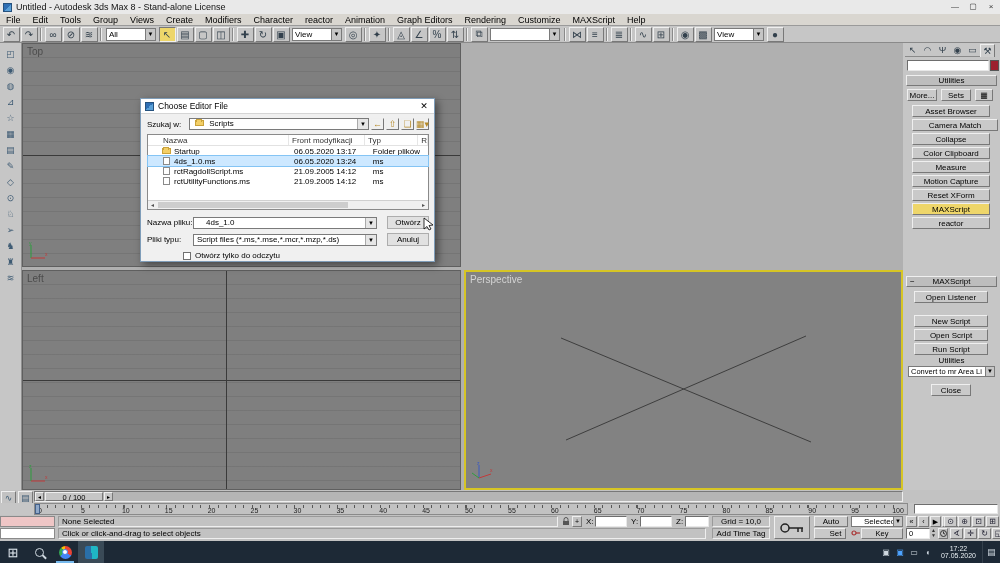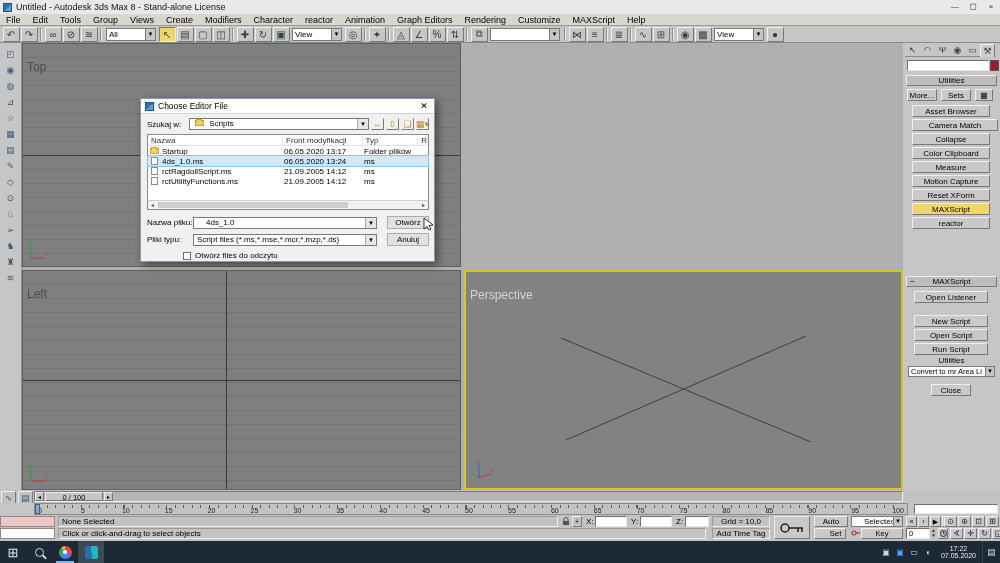"Top" .vp-label { font-size: 12px -> 10px; top: 16px -> 2px }
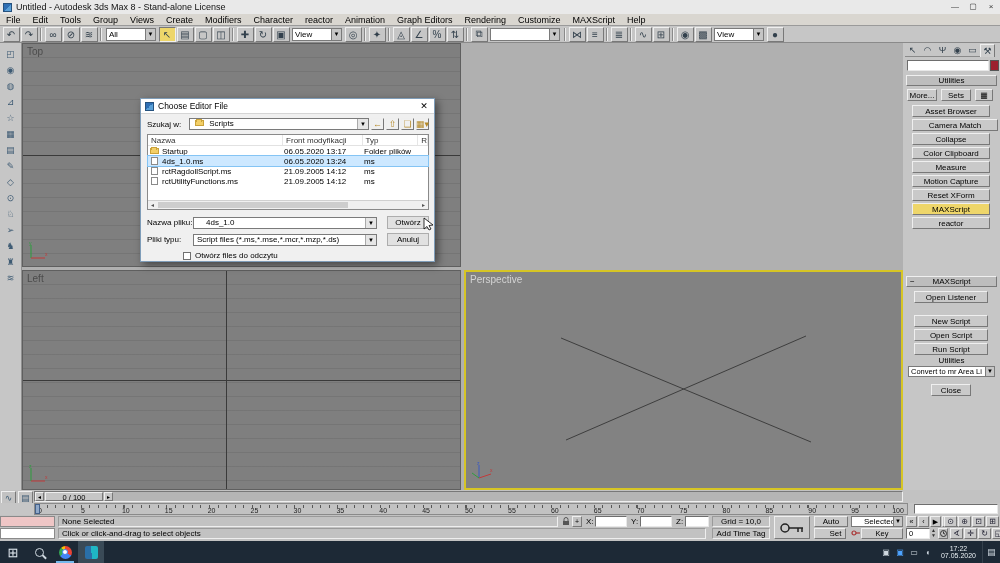"Nazwa" .c-name { margin-left: none -> 12px }
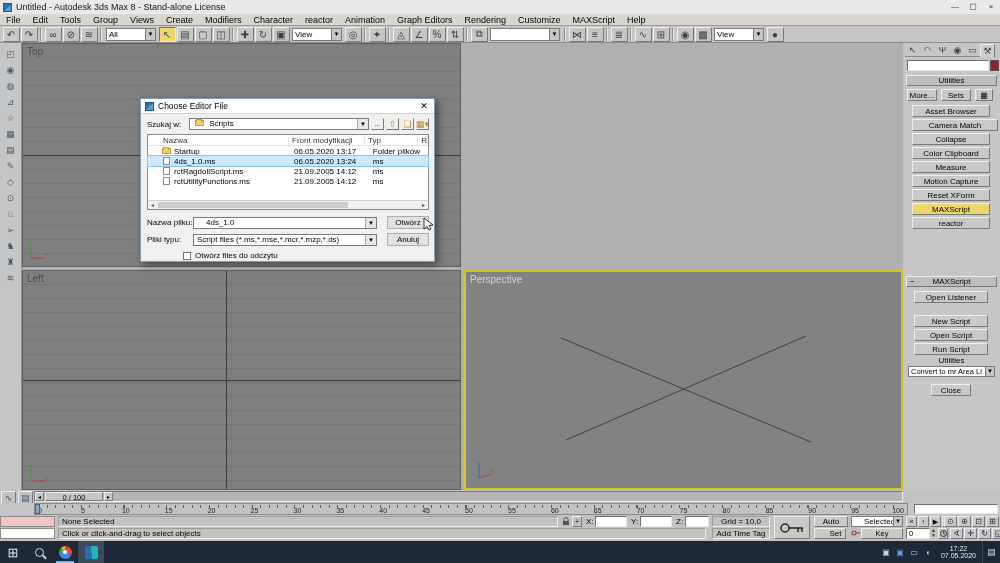"Otwórz files do odczytu" span.dlg-lbl { text: files -> tylko }
